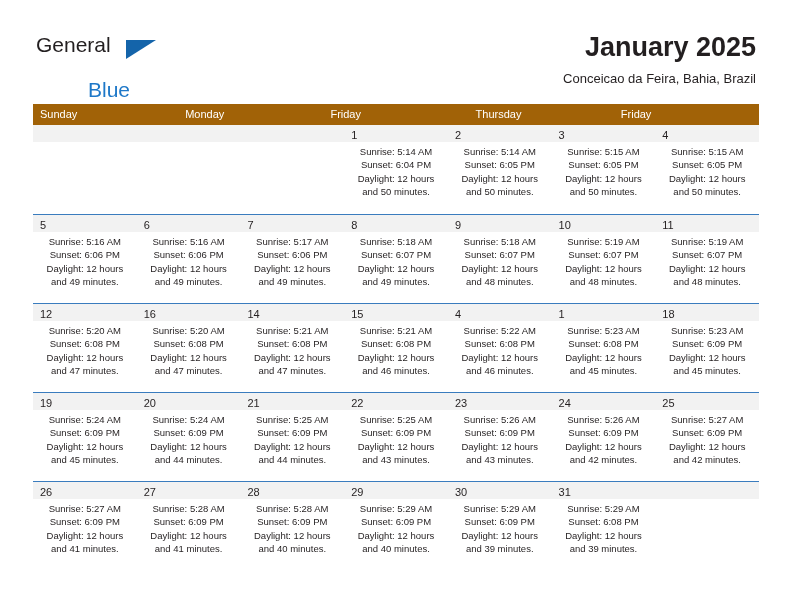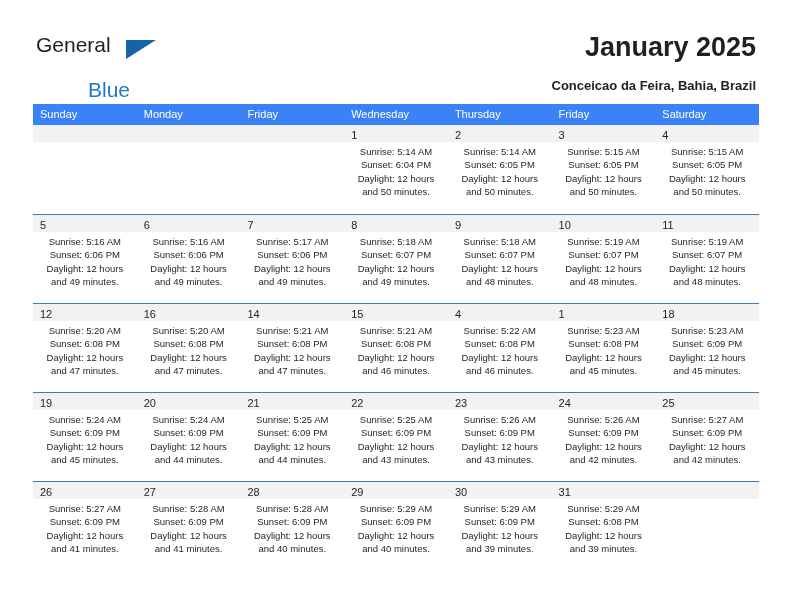"Conceicao da Feira, Bahia, Brazil" .cal-subtitle { font-weight: bold -> none; margin-top: 14px -> 7px }
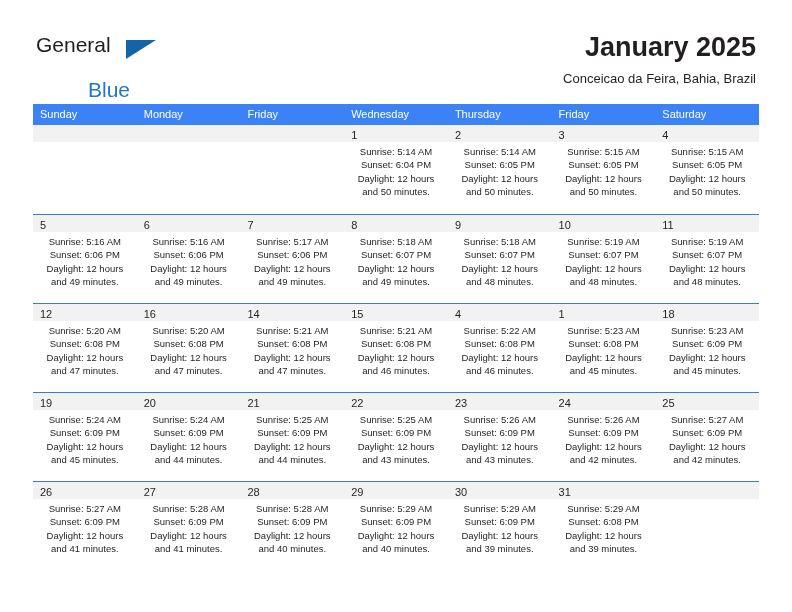"Sunday" .weekdays { background: #3b82f6 -> #a16207 }
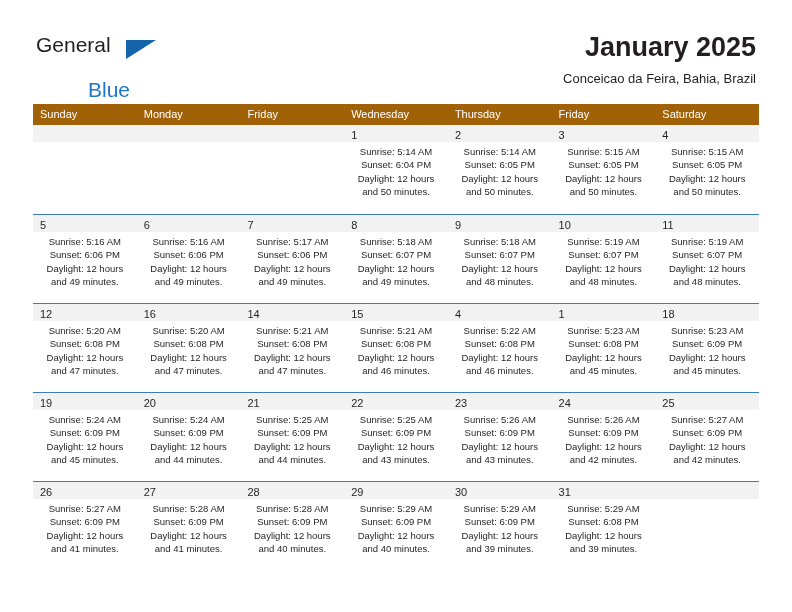"Wednesday" div.weekday { html: <div>Wednesday</div> -> none }
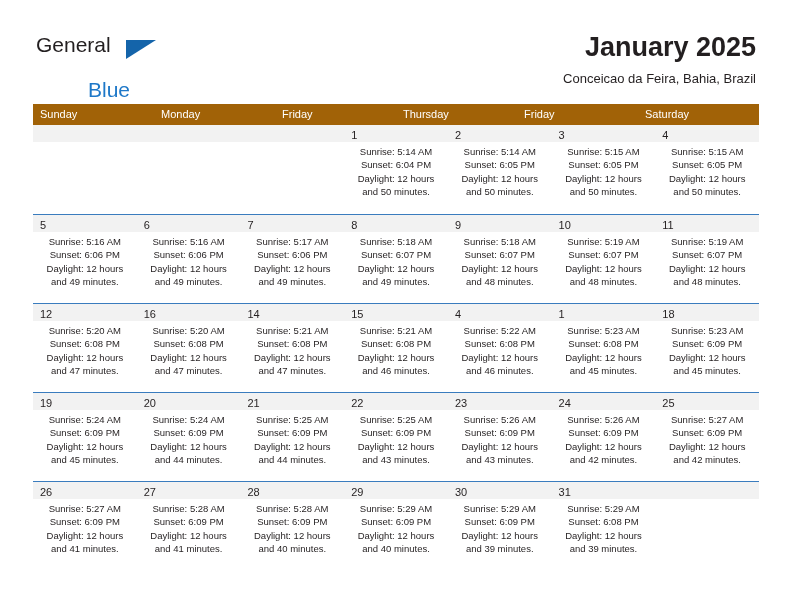"Saturday" div.weekday { html: <div>Saturday</div> -> none }
